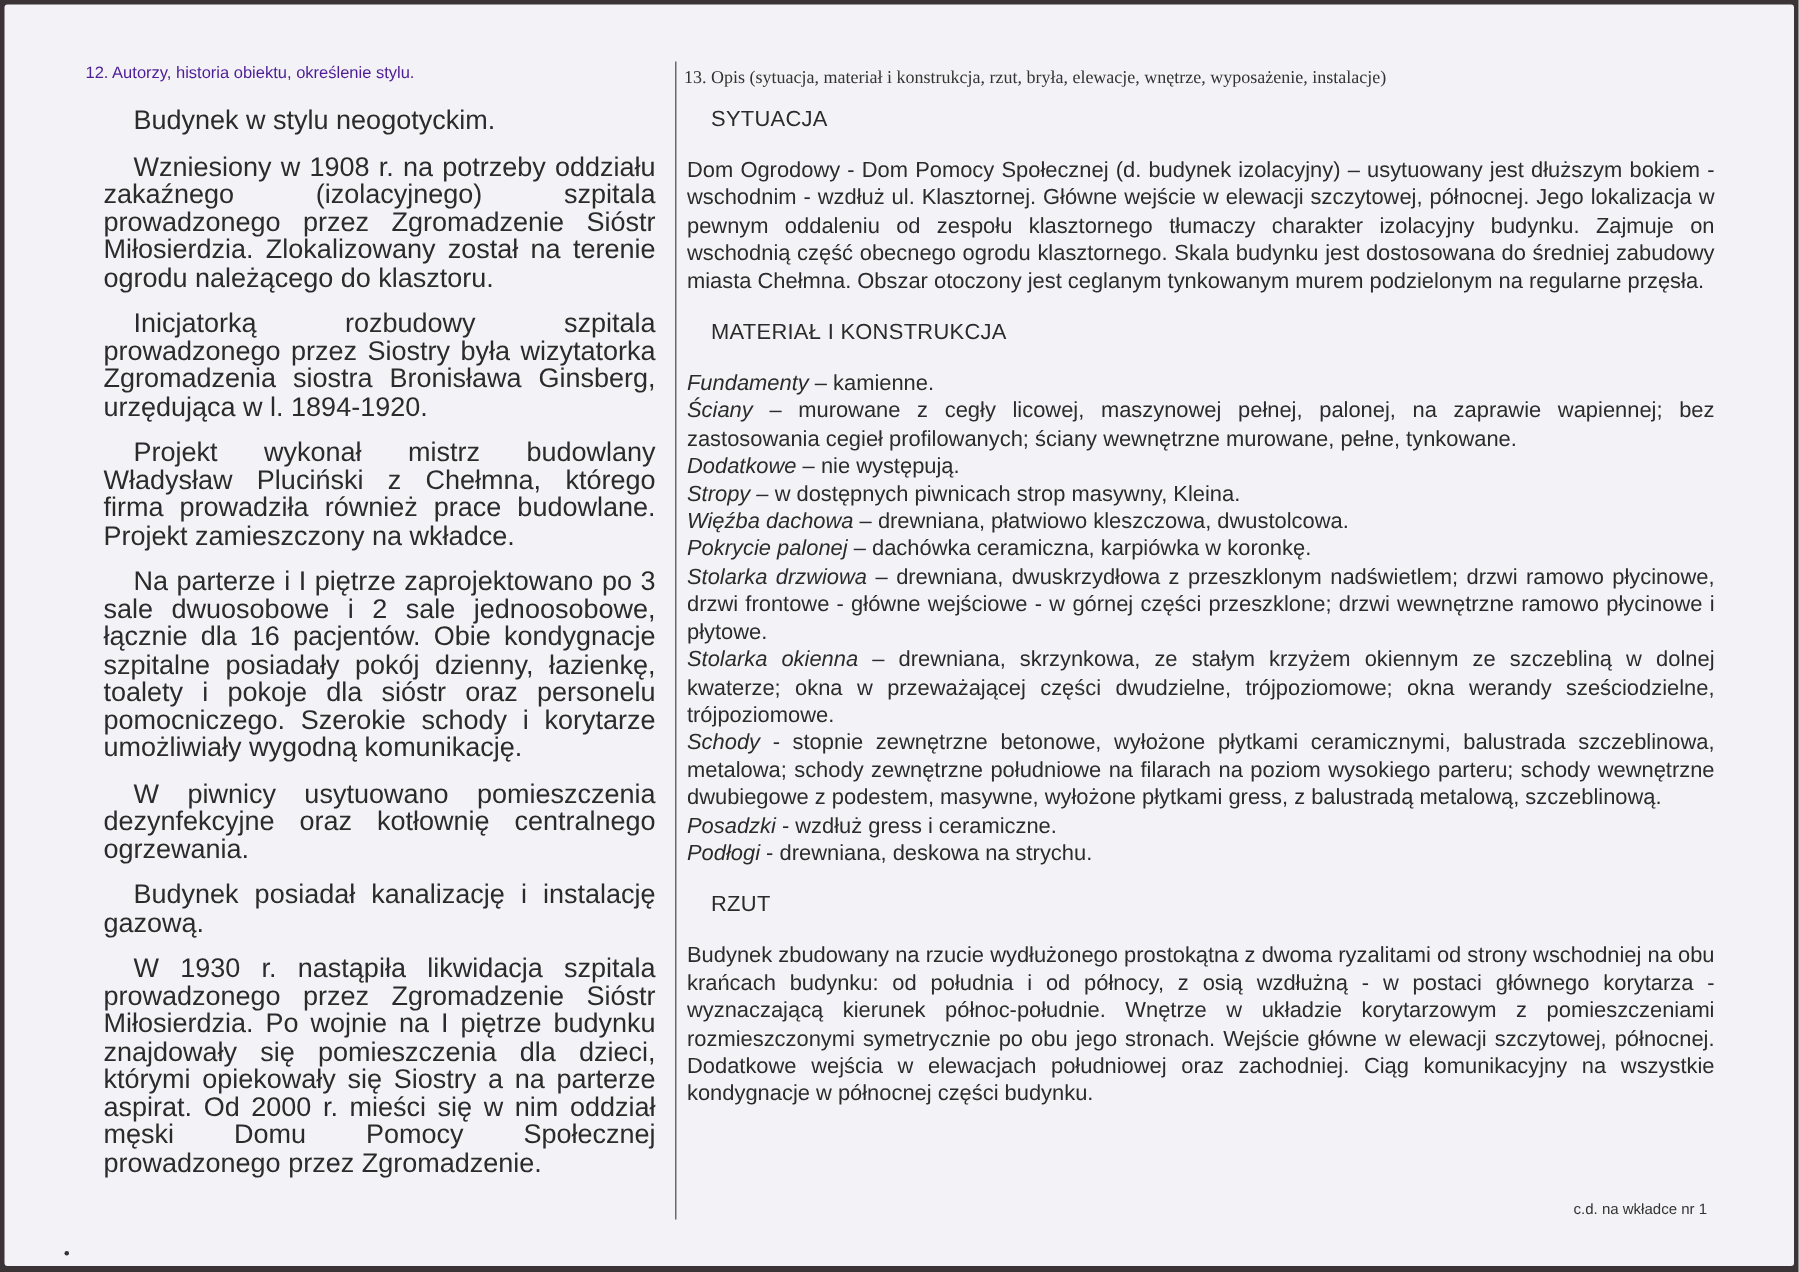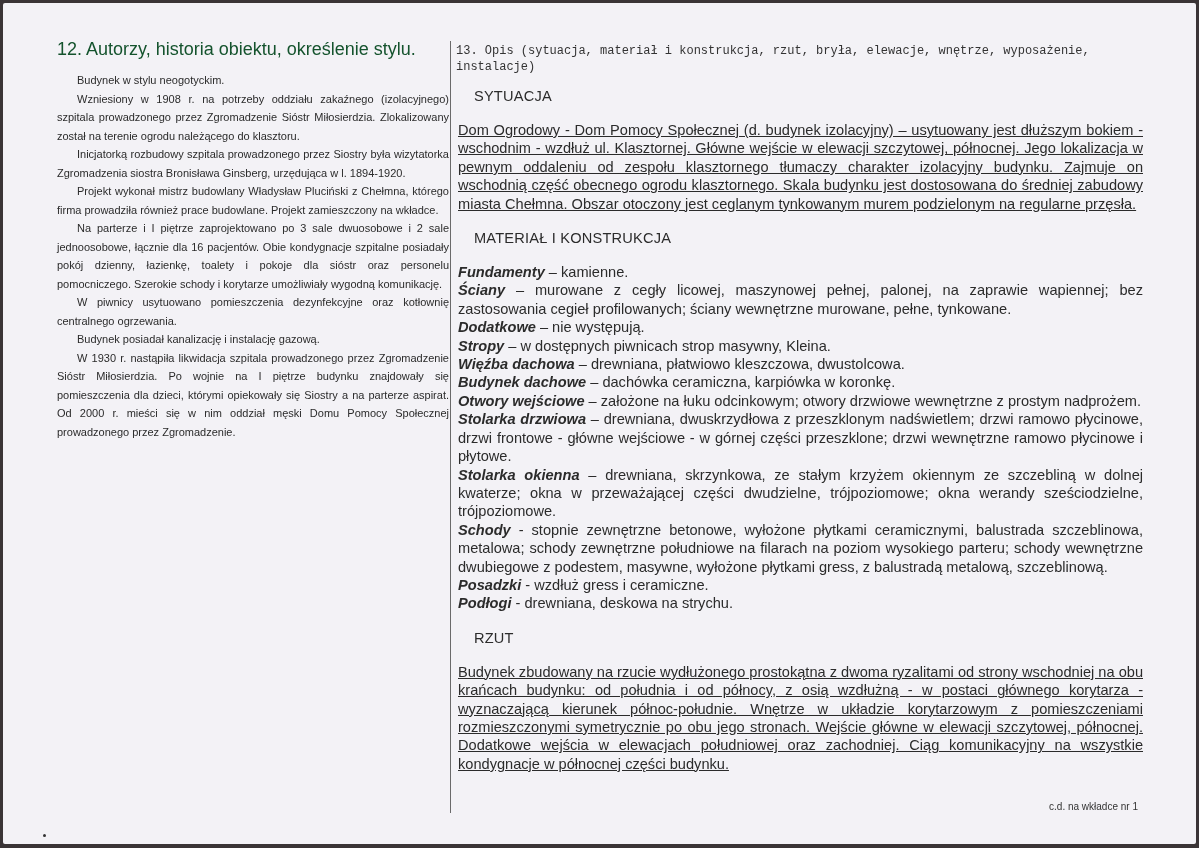"12. Autorzy, historia obiektu," .field-label-left { color: #14532d -> #4c1d95; font-size: 18px -> 11px }
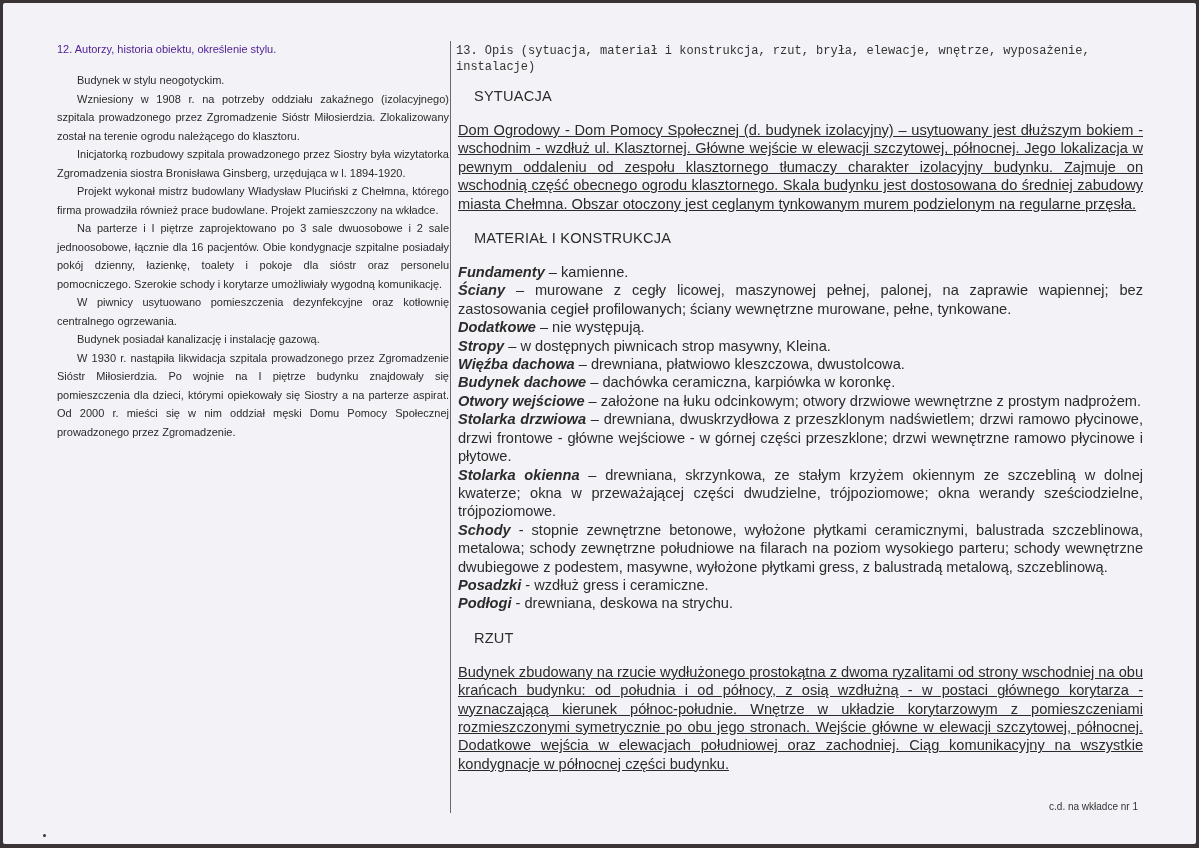"13. Opis (sytuacja, materiał i" .field-label-right { font-family: Liberation Mono, monospace -> Liberation Serif, serif }
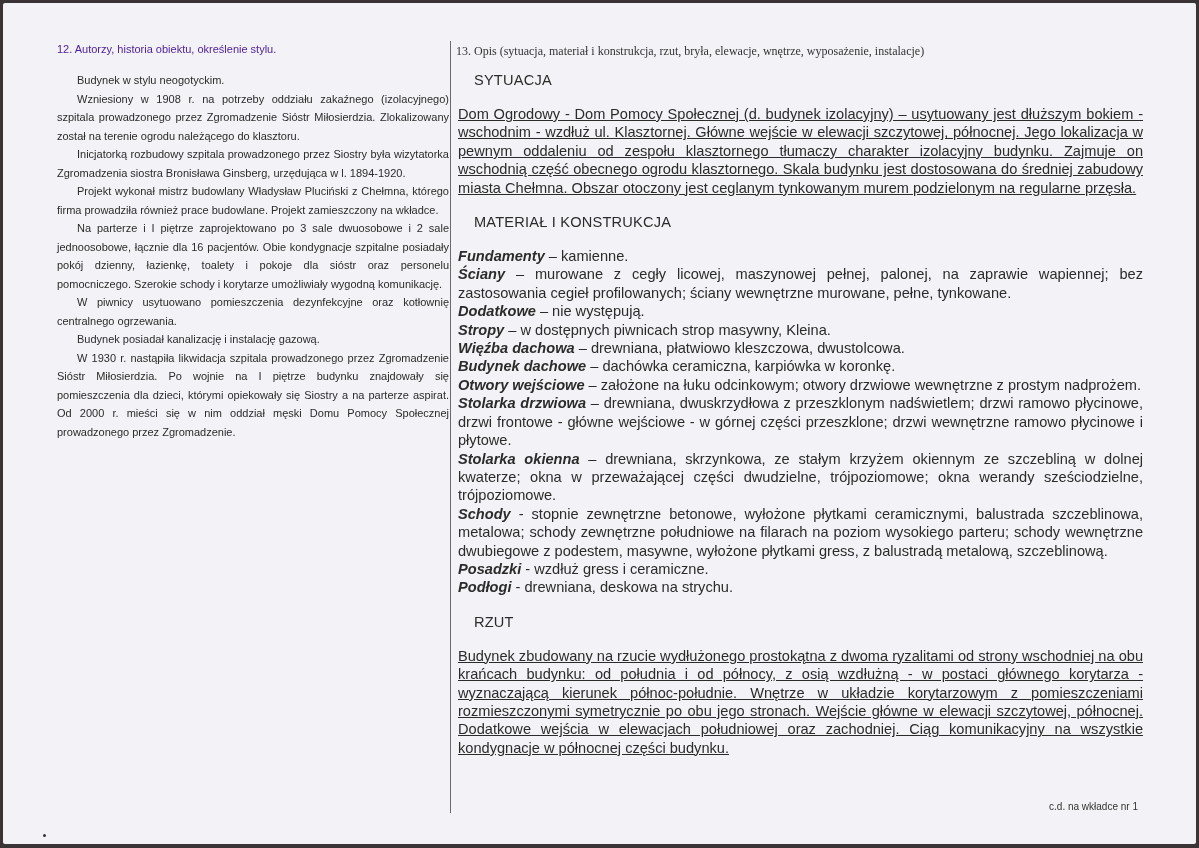"Budynek w stylu neogotyckim." .p-left { font-size: 11px -> 18px; margin: 0 -> 12px }
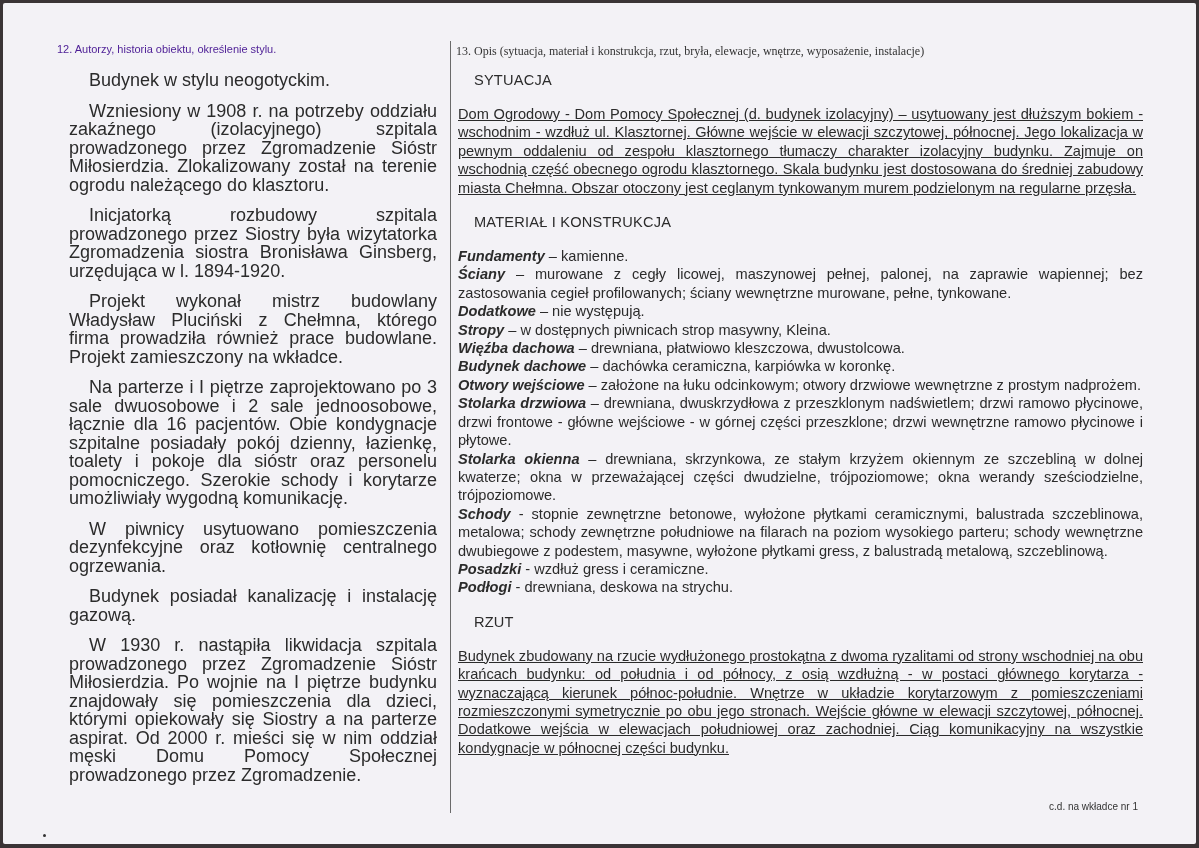"Dom Ogrodowy - Dom Pomocy" .p-right { text-decoration: underline -> none }
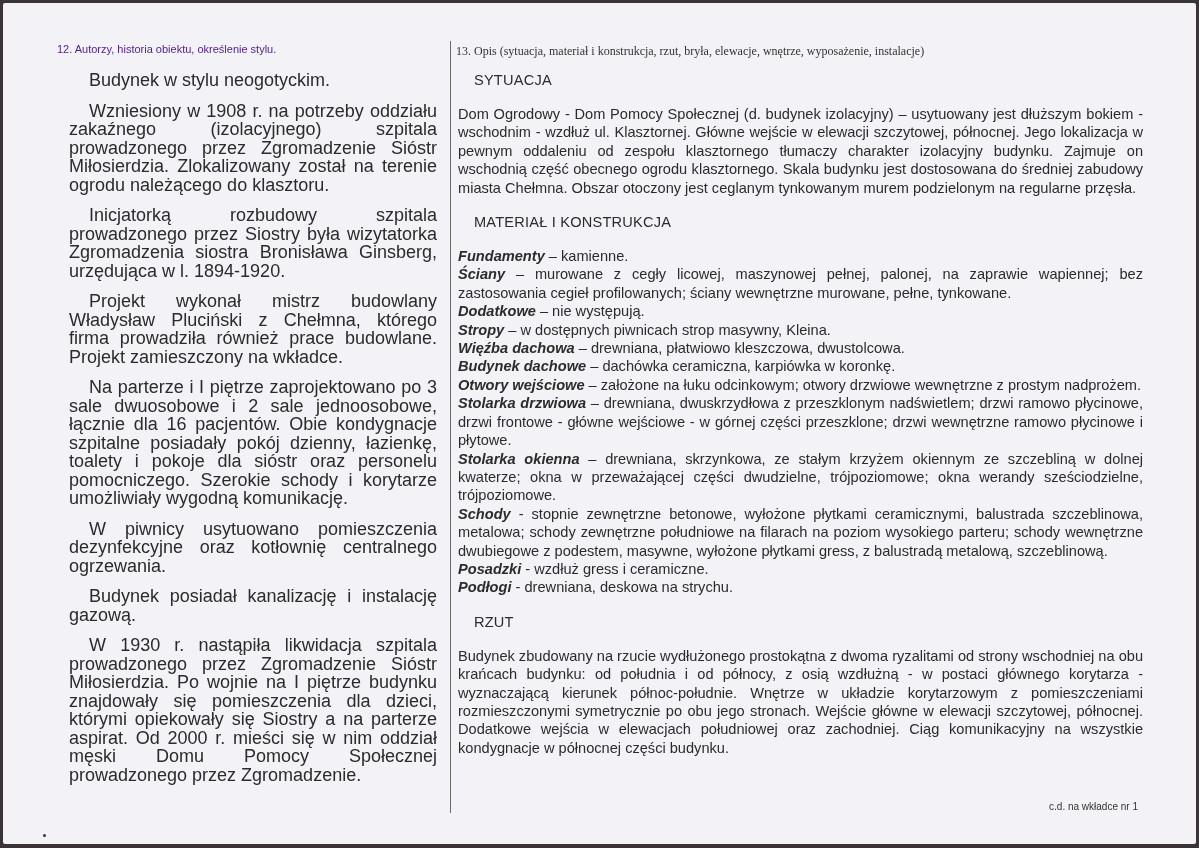"Fundamenty" .entry .term { font-weight: bold -> normal }
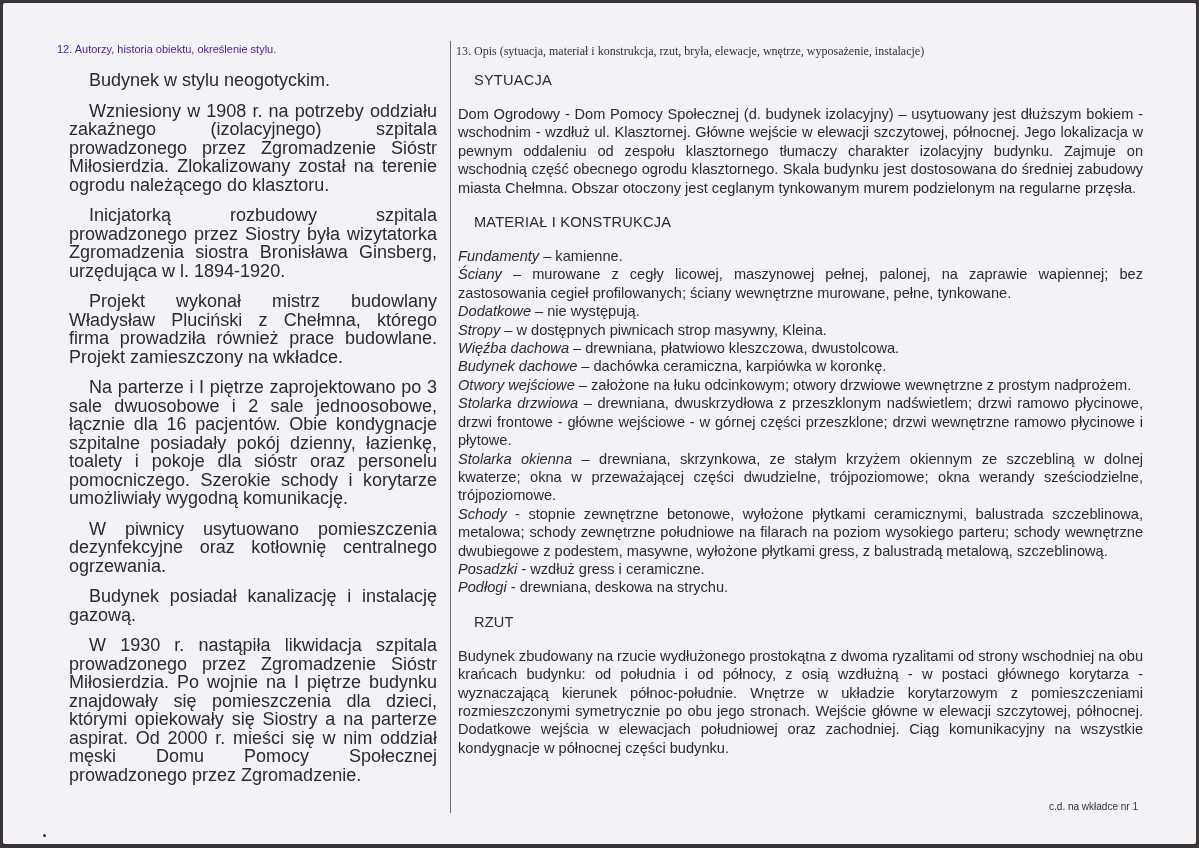"Budynek dachowe" span.term { text: Budynek dachowe -> Pokrycie palonej }
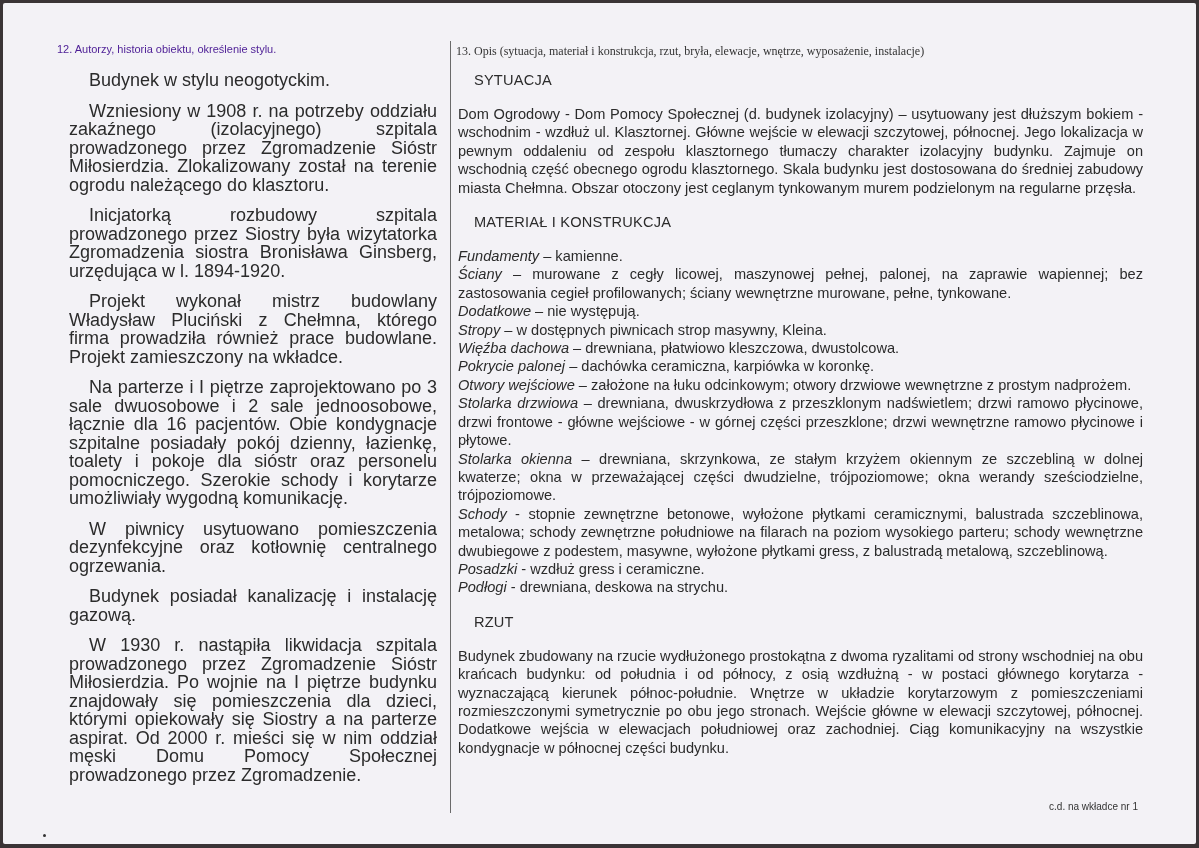"Otwory wejściowe – założone na" p.entry { html: <p><span>Otwory wejściowe</span><span> – </span><span>założone na łuku odcinkowym; otwory drzwiowe wewnętrzne z prostym nadprożem.</span></p> -> none }
